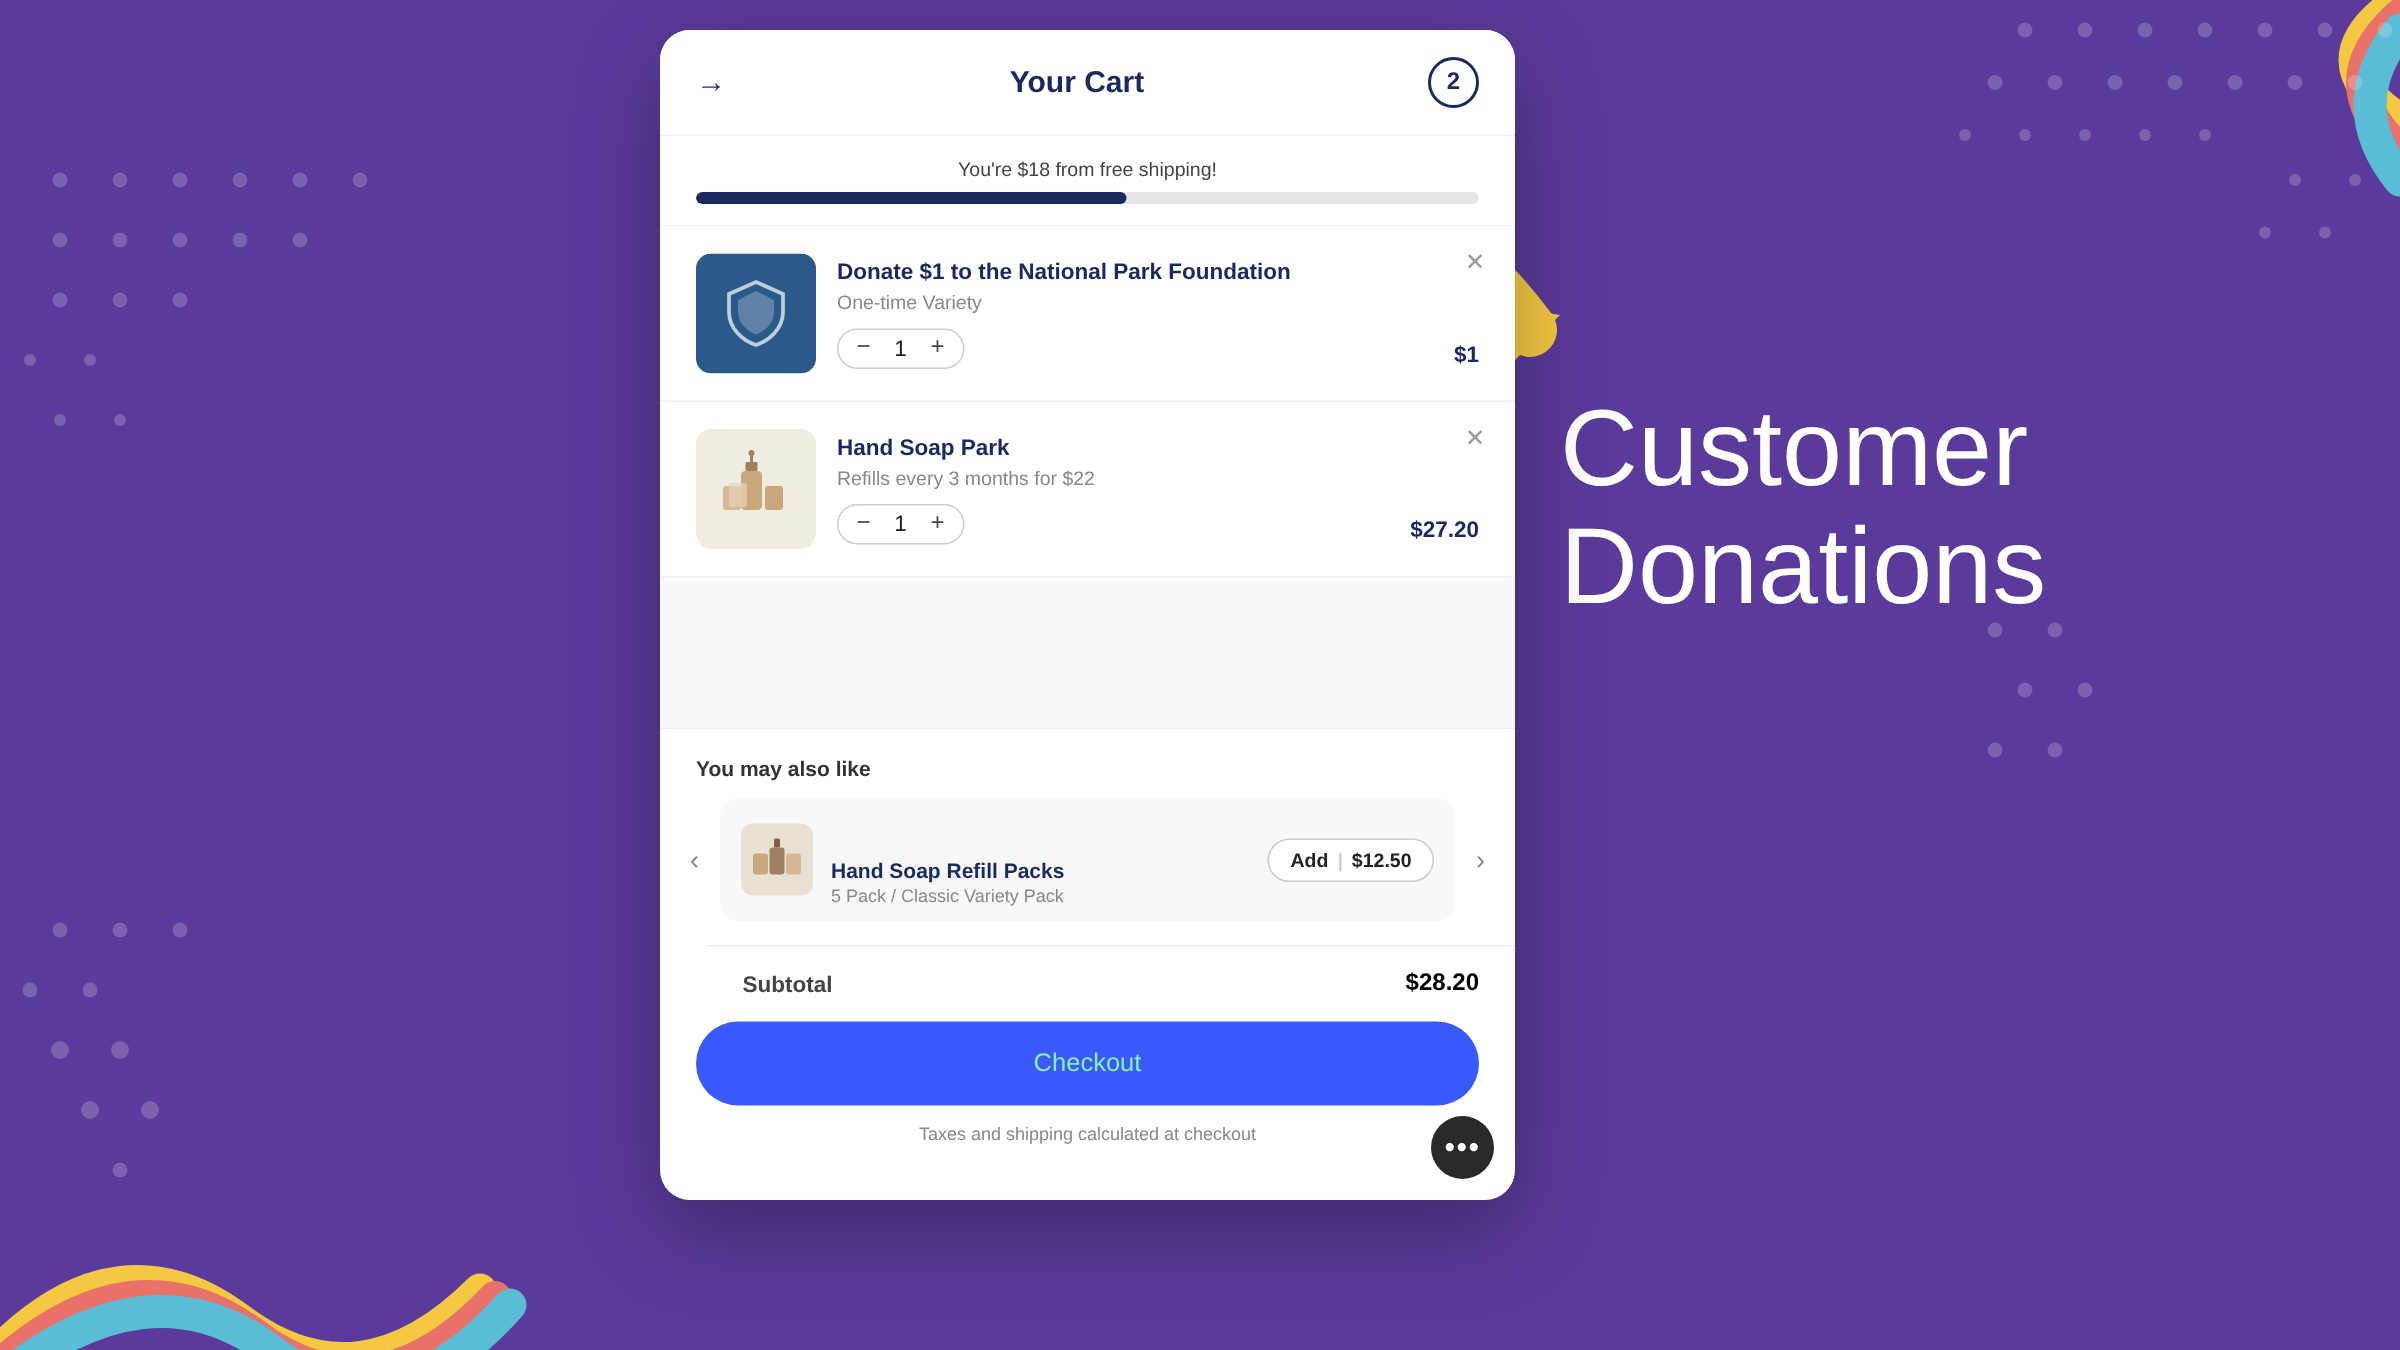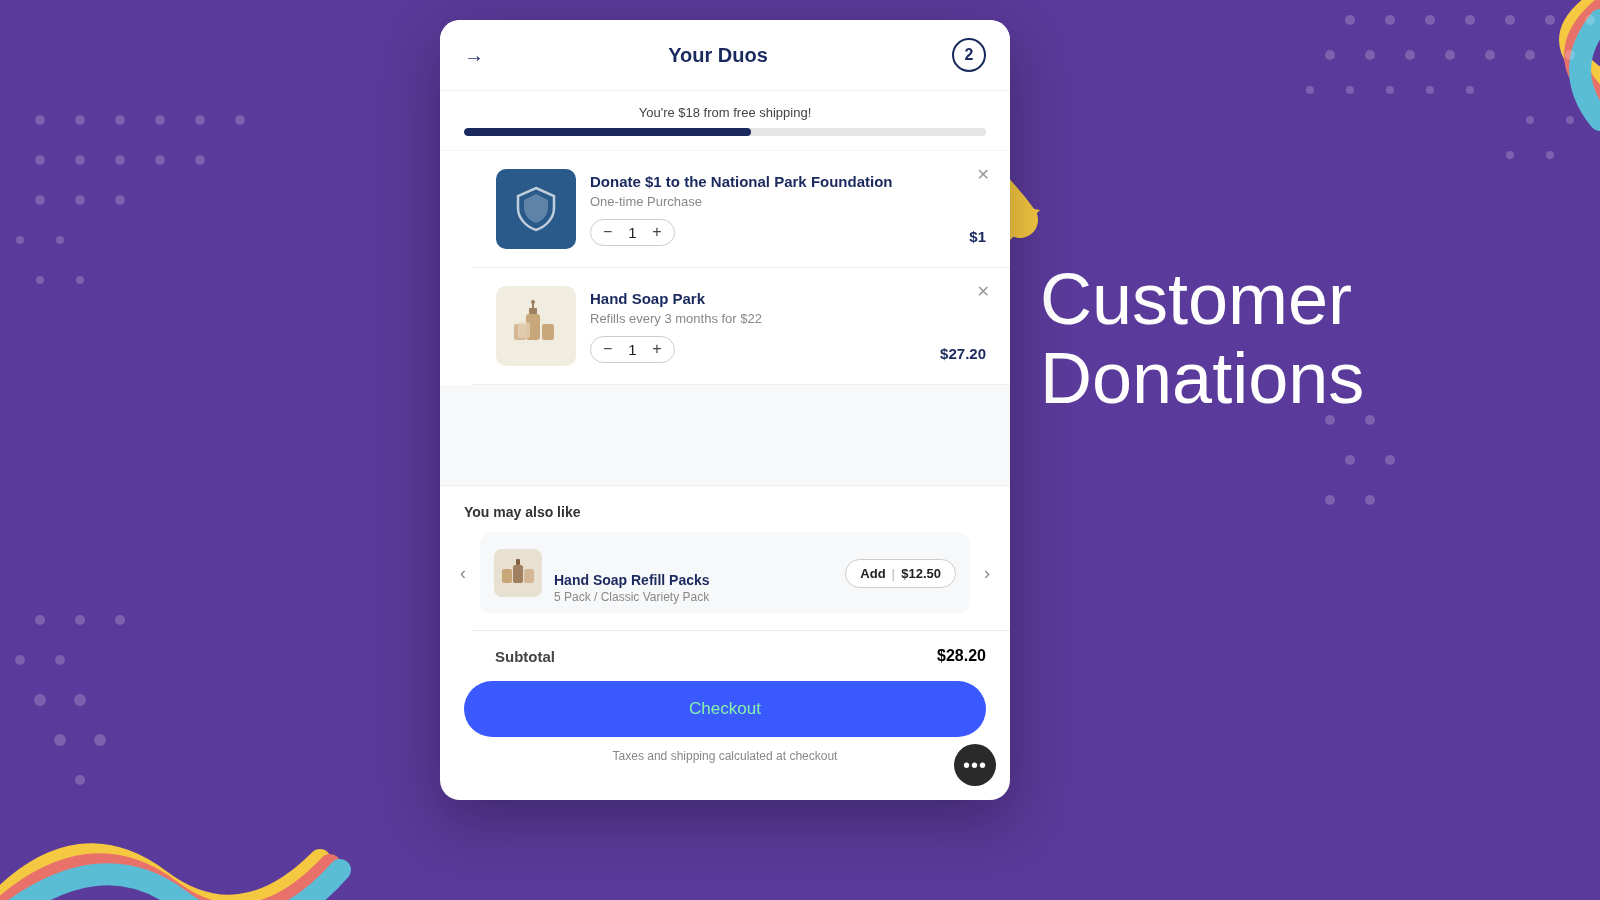"Your Duos" span.cart-title { text: Duos -> Cart }
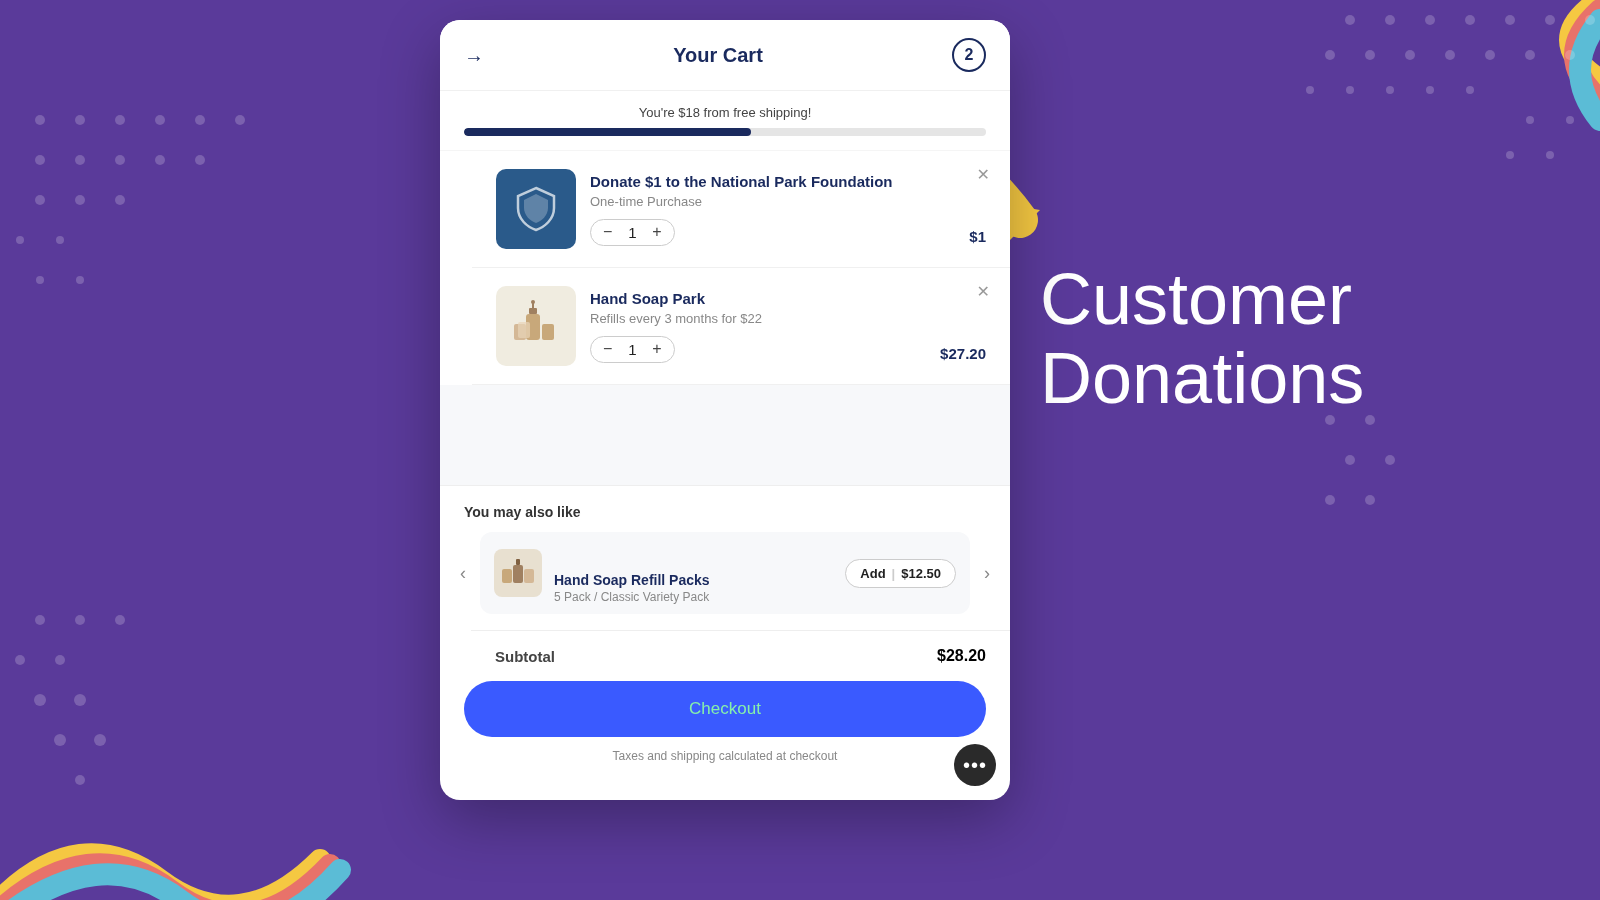"Donate $1 to the National" .cart-item { margin-left: 32px -> none }
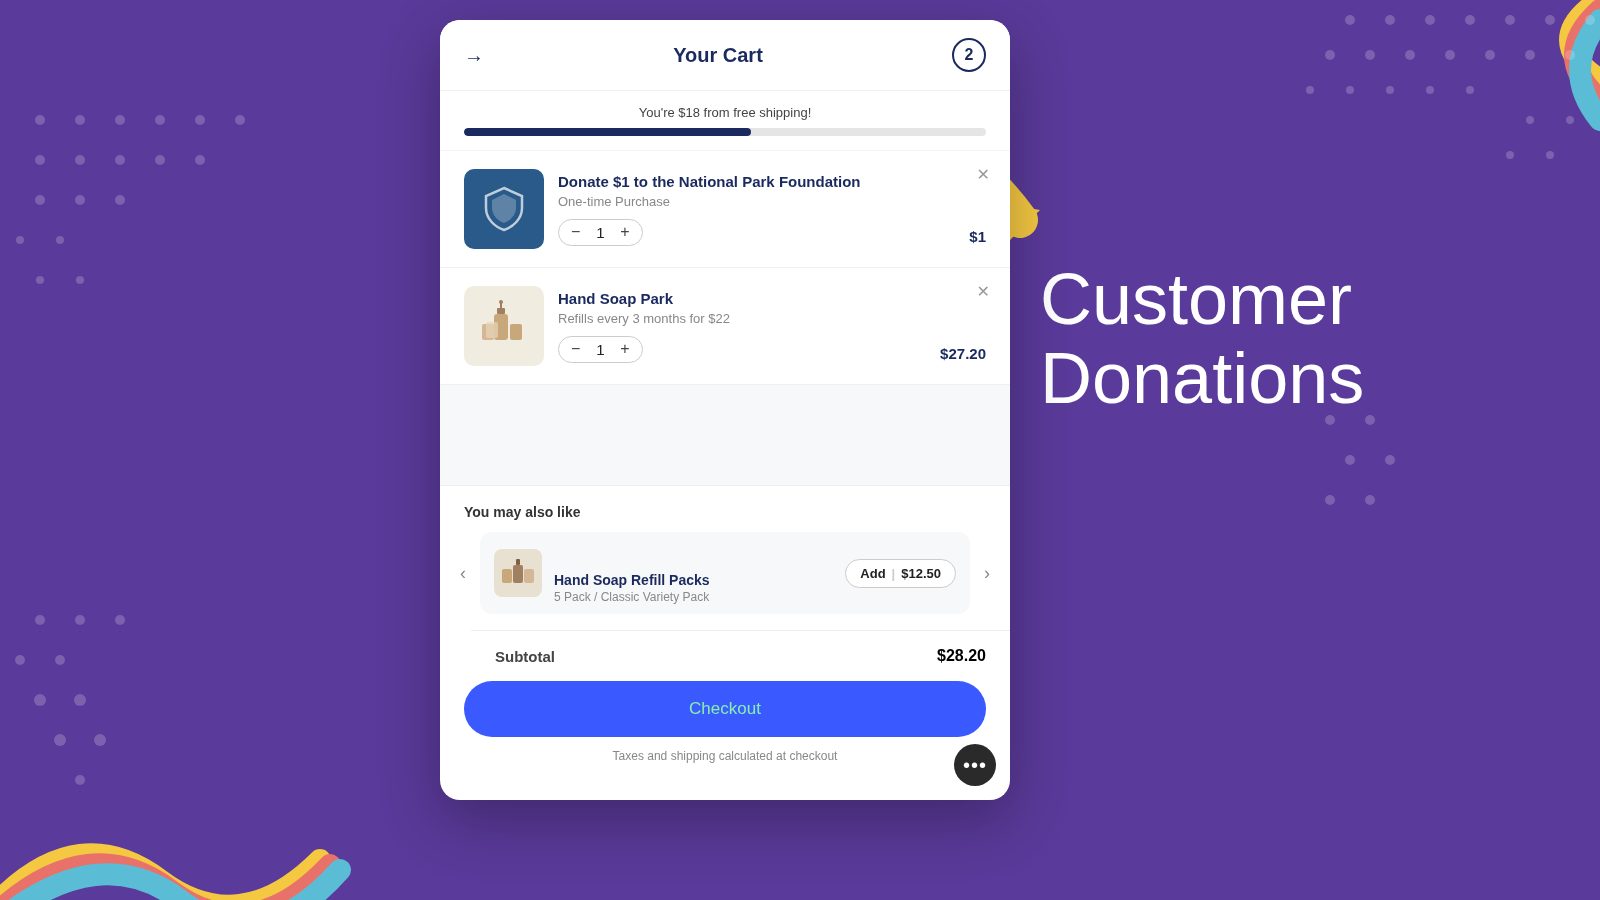"One-time Purchase" div.item-subtitle { text: Purchase -> Variety }
